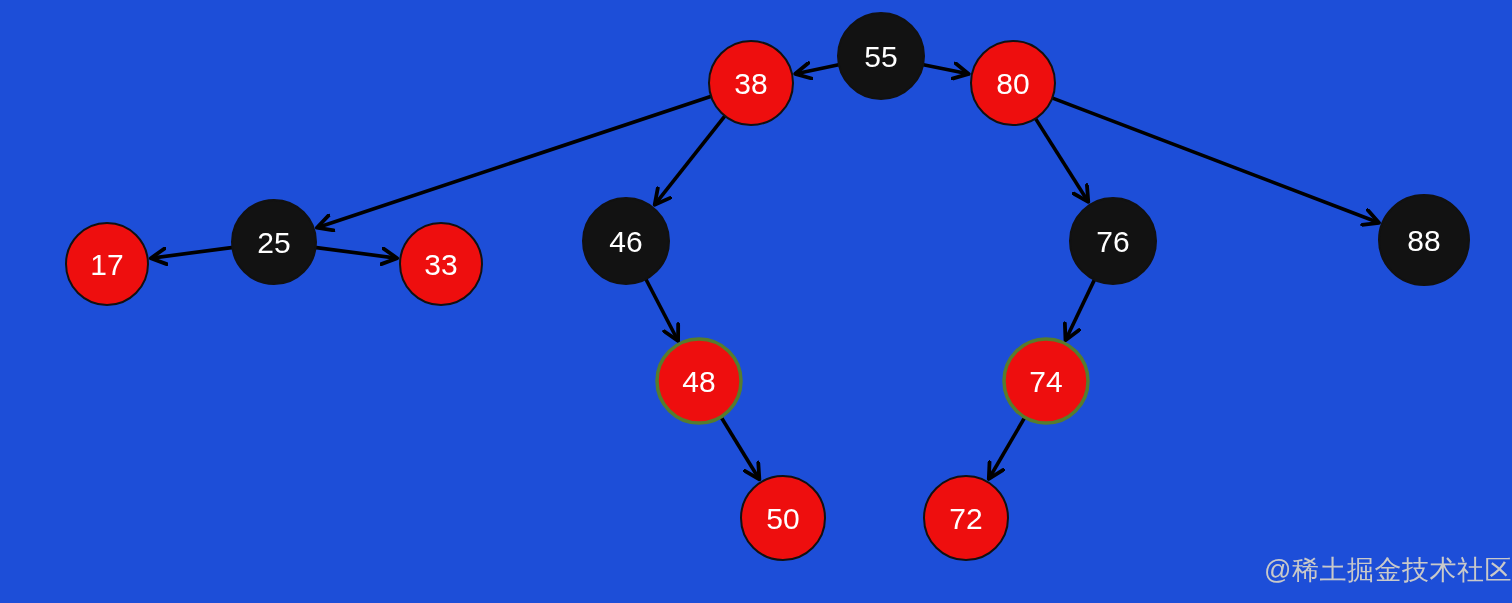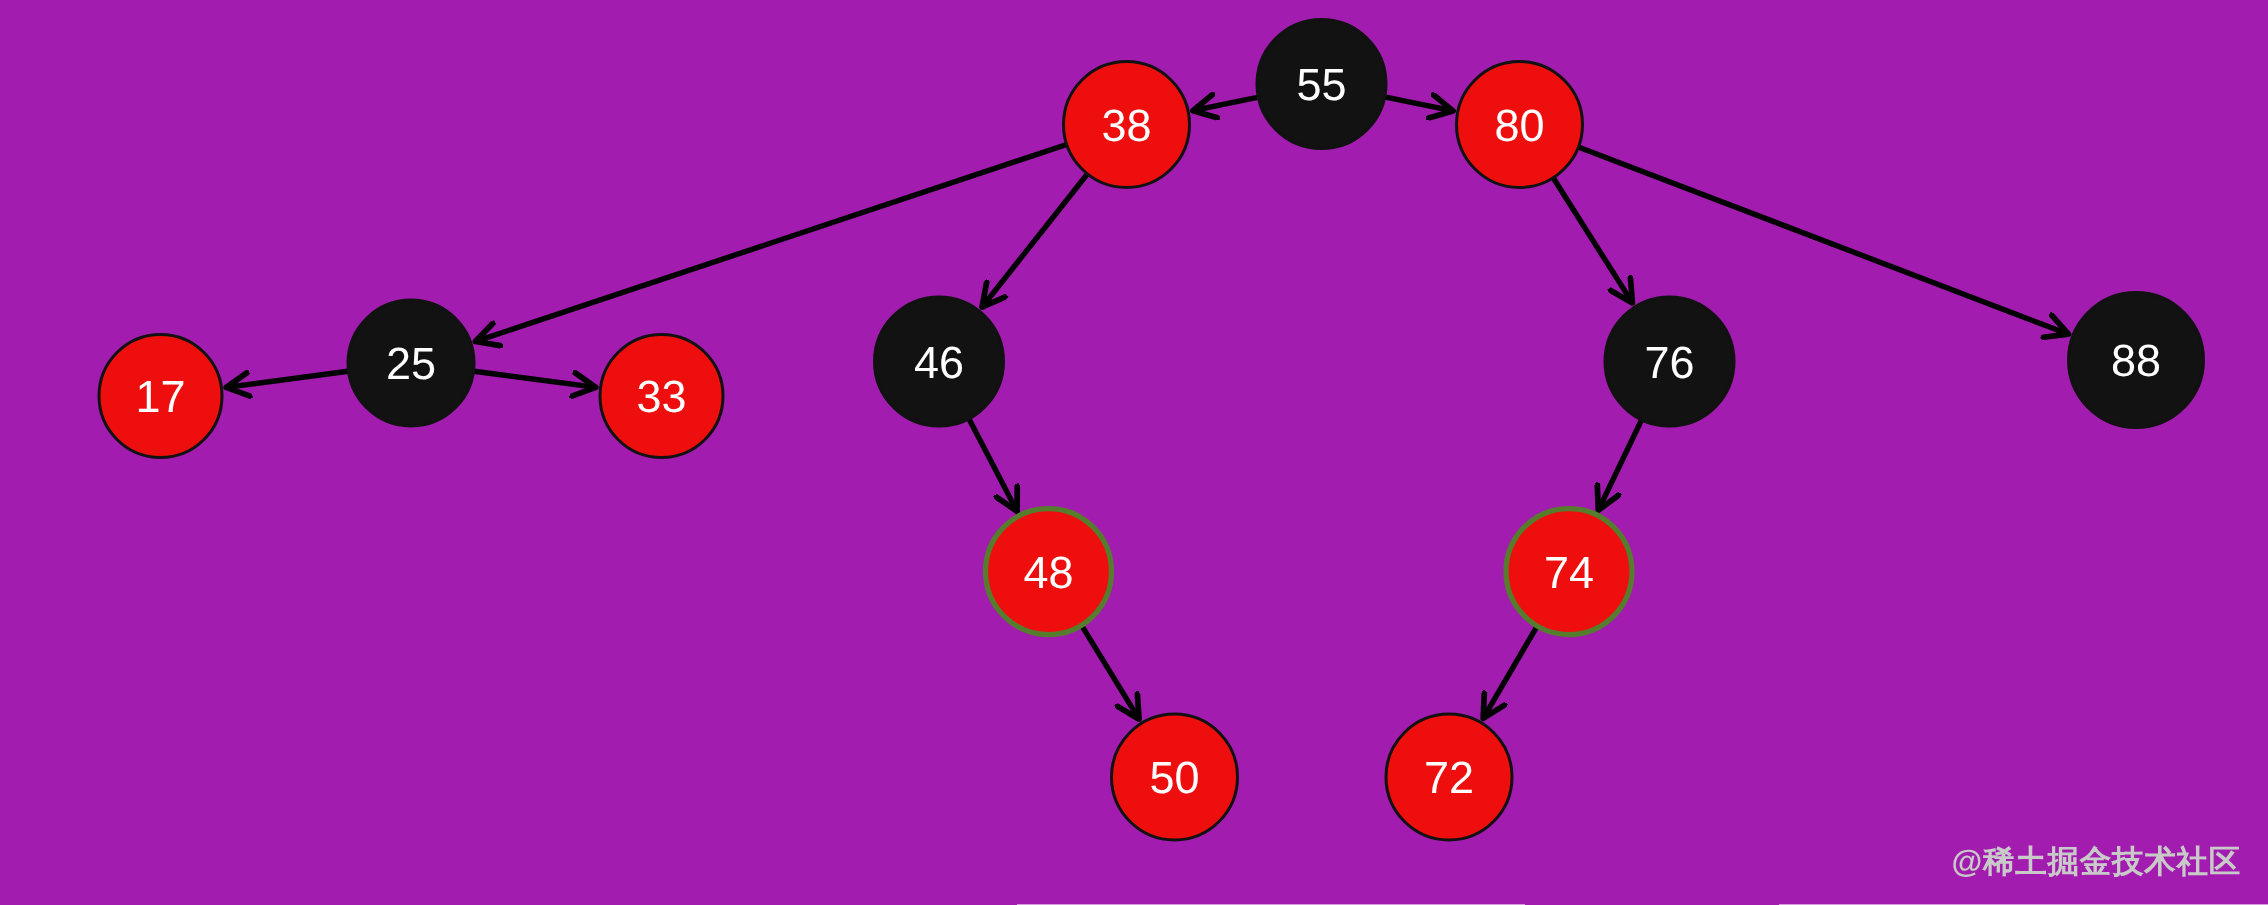"55" .stage { background: #a21caf -> #1d4ed8 }
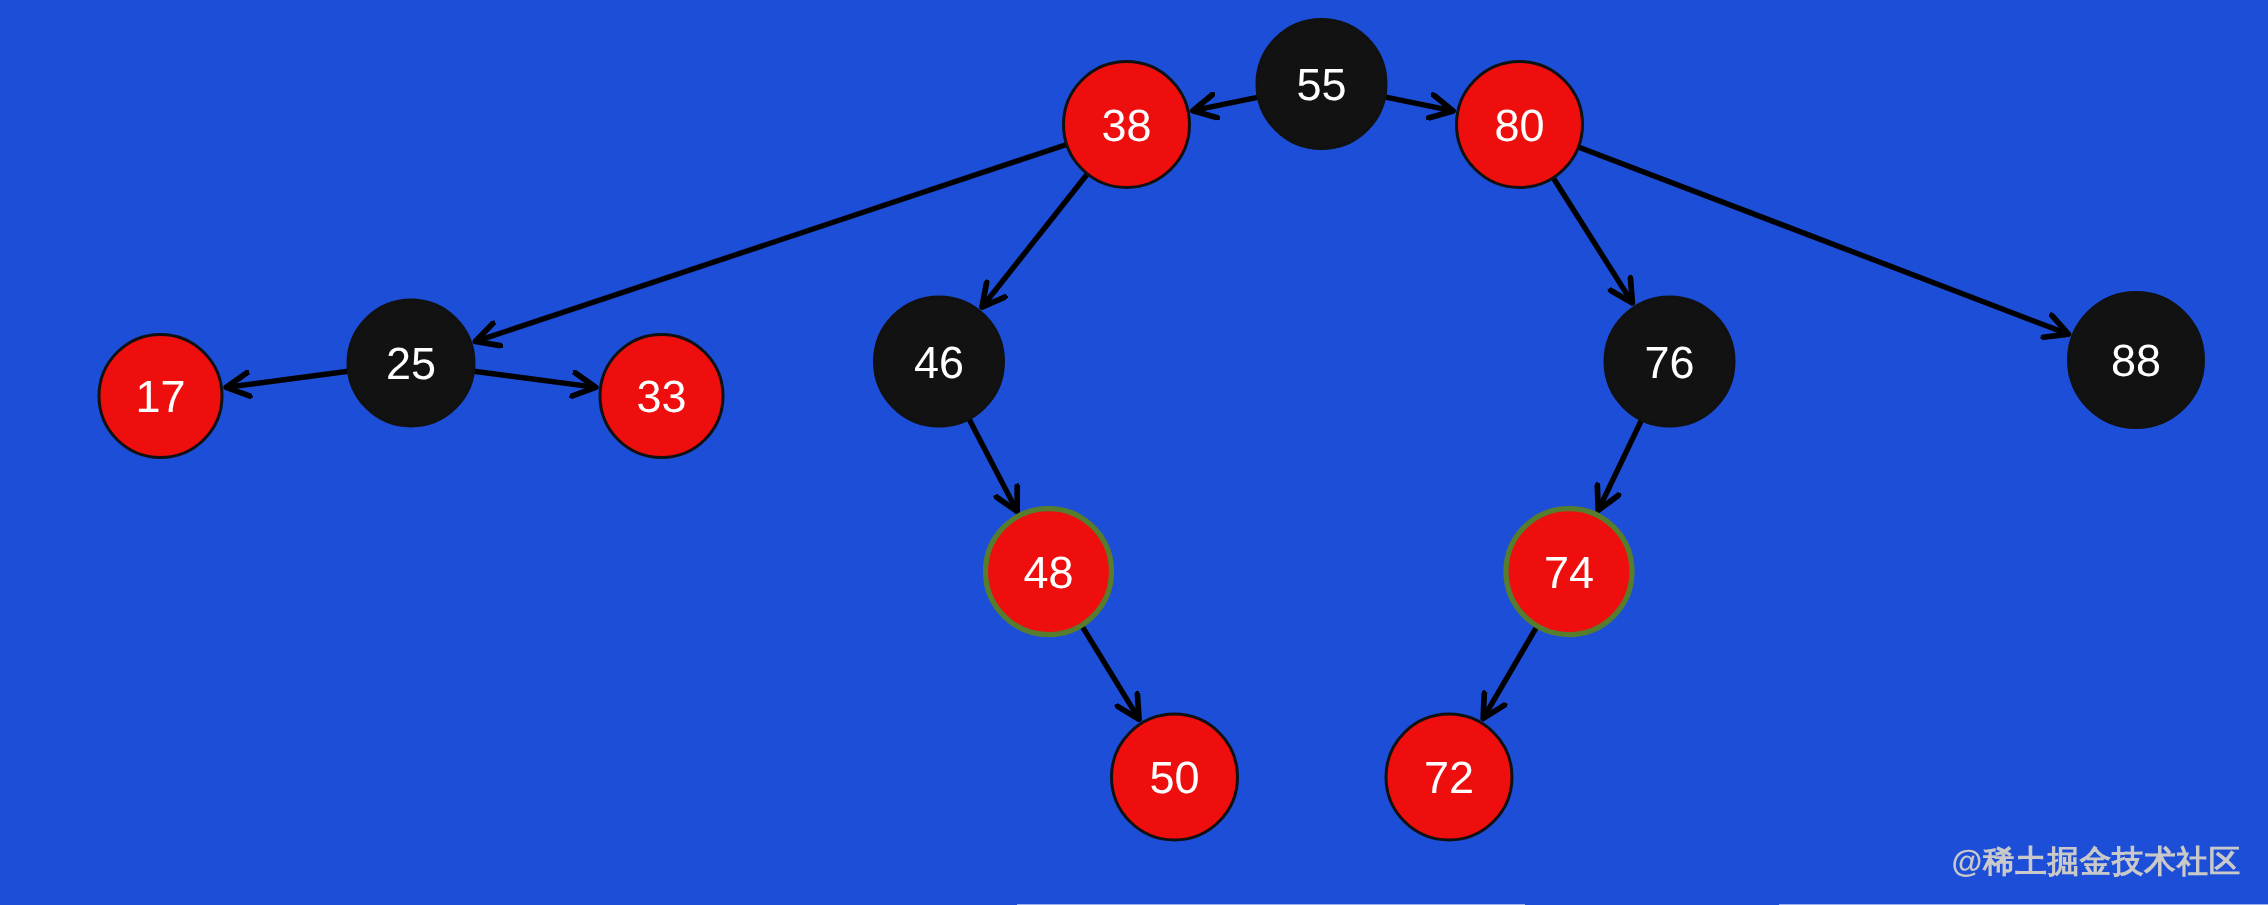"@稀土掘金技术社区" .watermark { font-size: 21px -> 27px; font-weight: bold -> none; right: 18px -> 0 }
